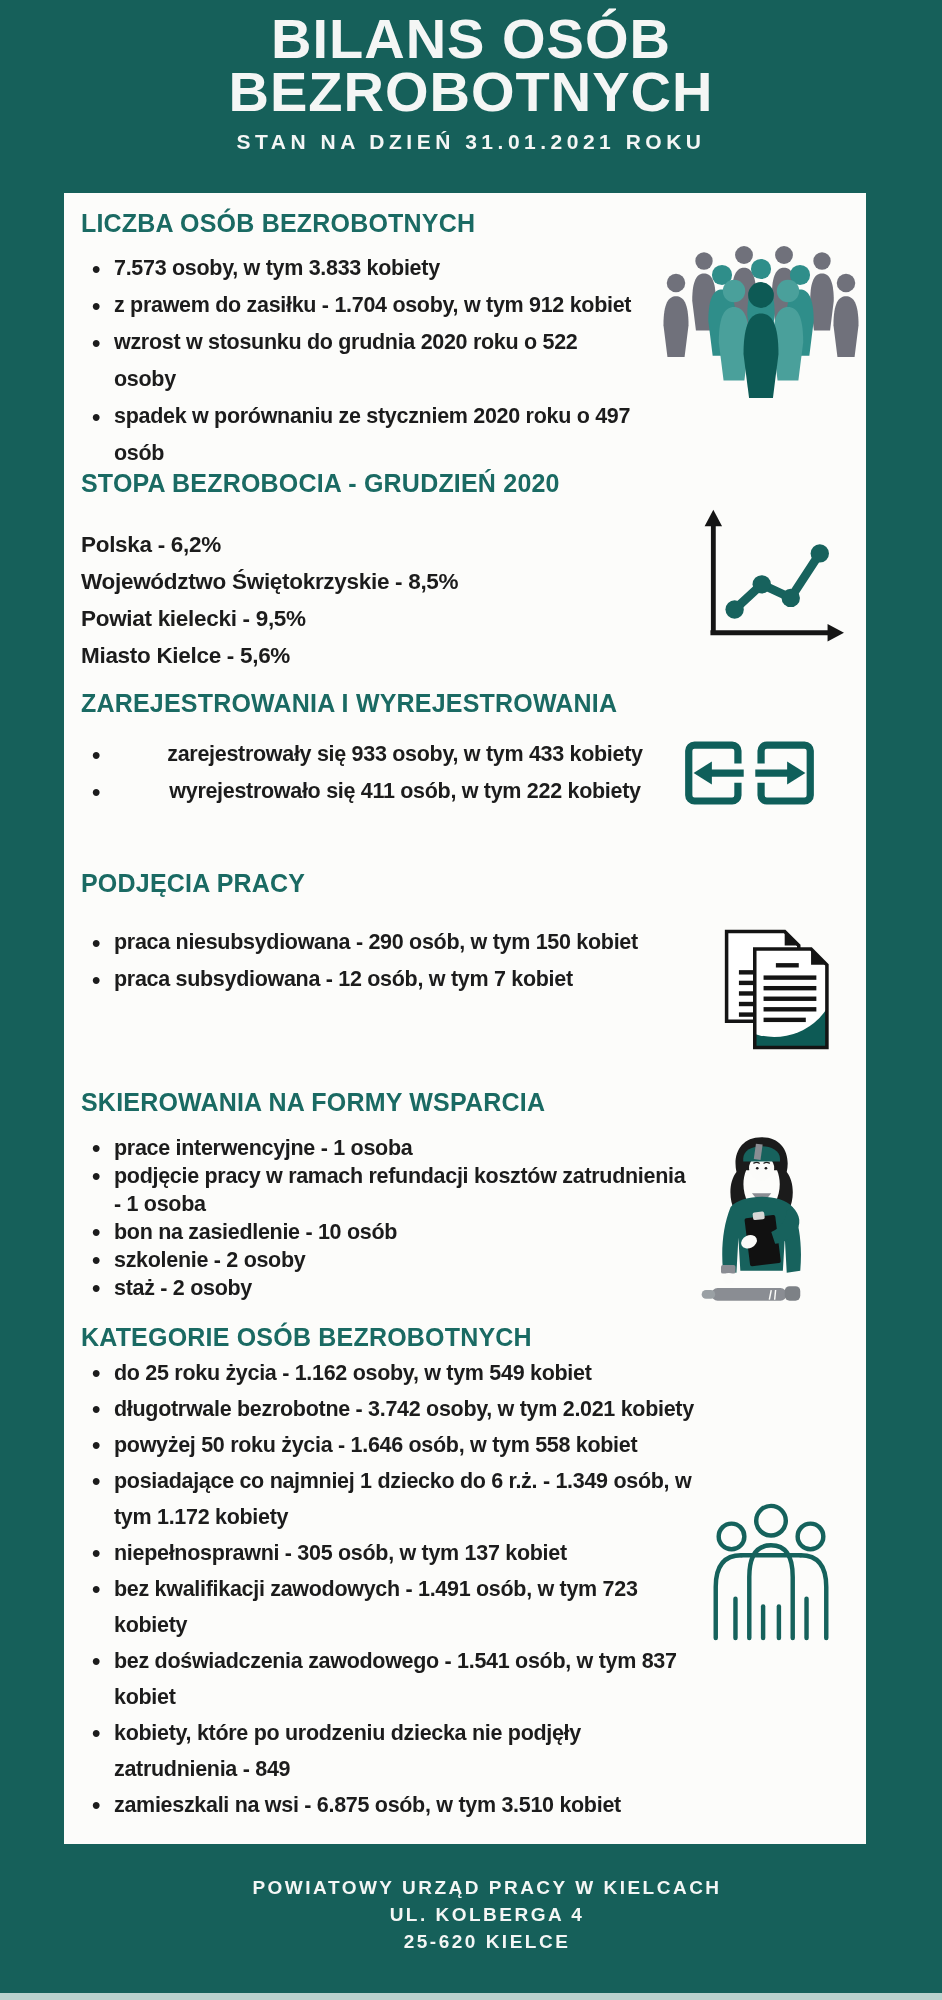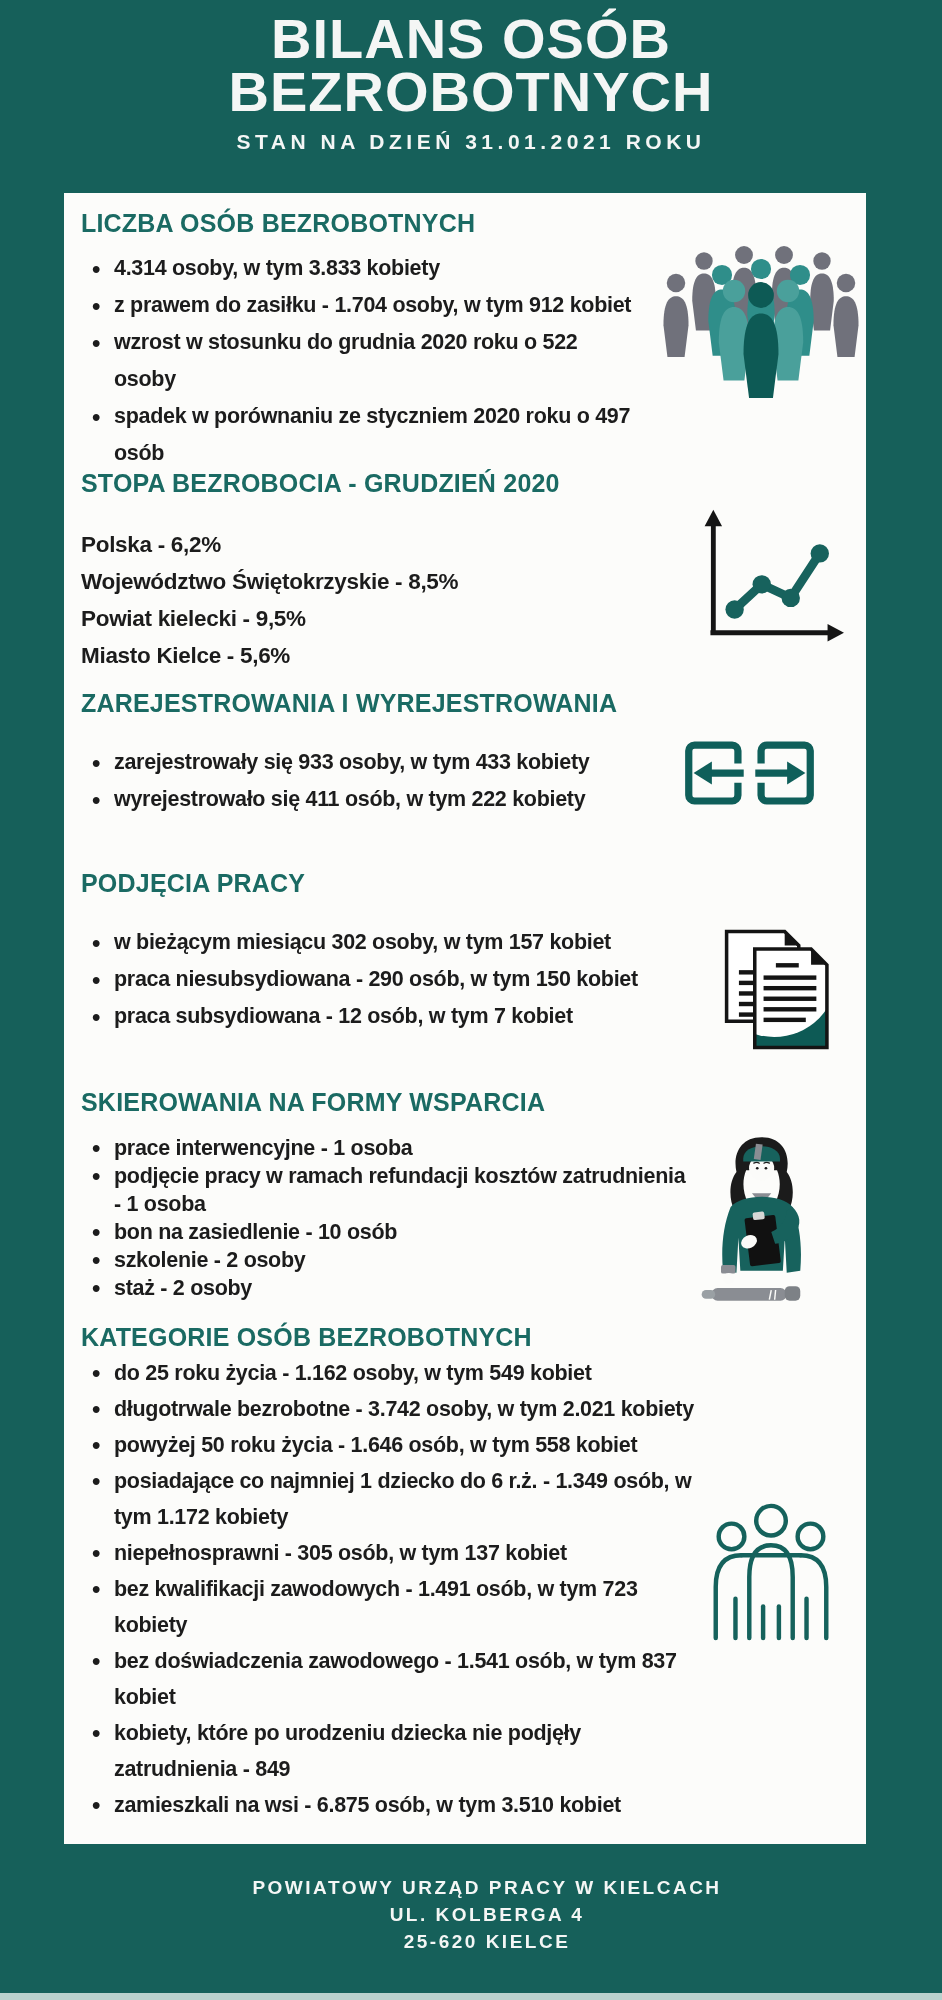"4.314 osoby, w tym 3.833" li { text: 4.314 -> 7.573 }
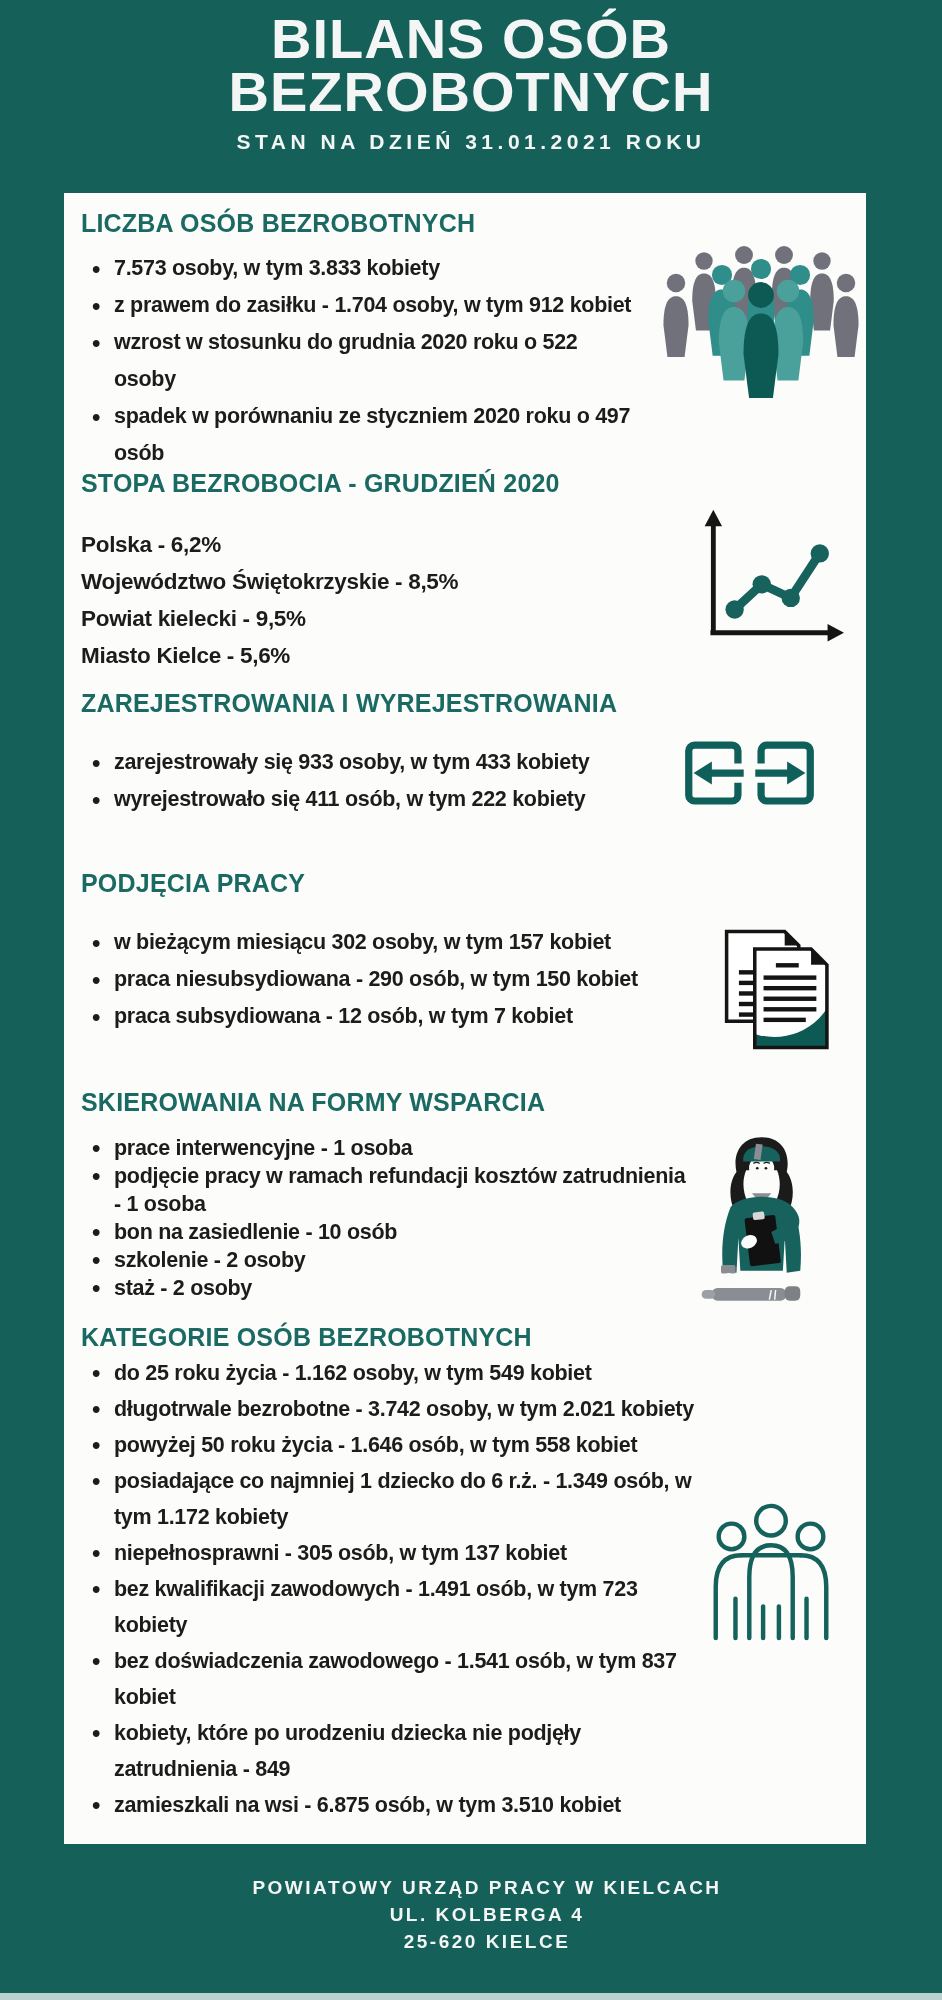"zarejestrowały się 933 osoby, w" .s3 .items { margin-top: 26px -> 18px; text-align: none -> center }
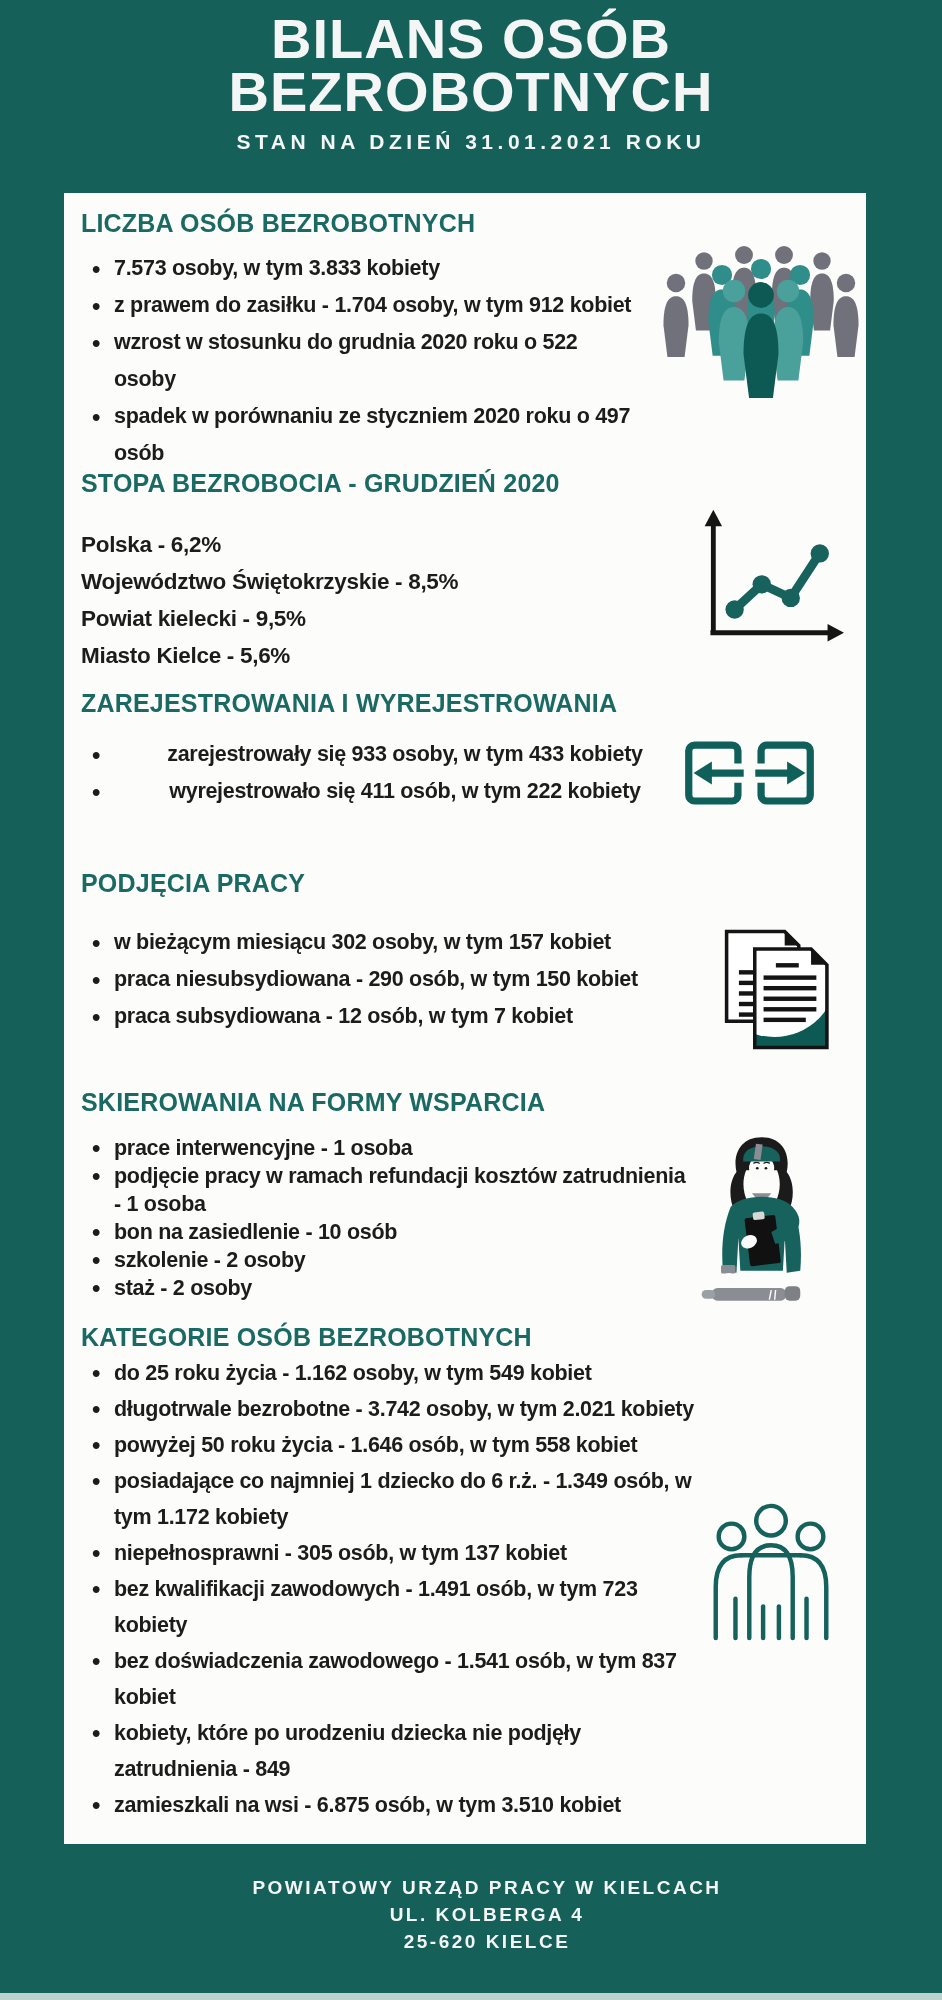"w bieżącym miesiącu 302 osoby," li { html: <li>w bieżącym miesiącu 302 osoby, w tym 157 kobiet</li> -> none }
